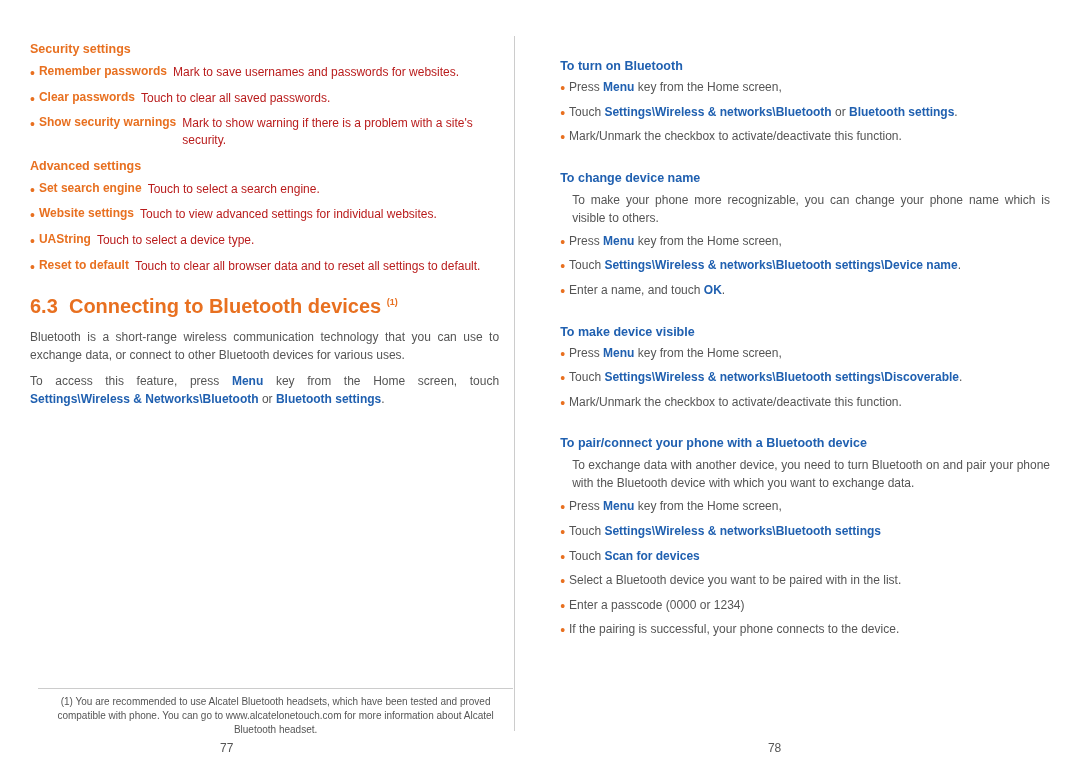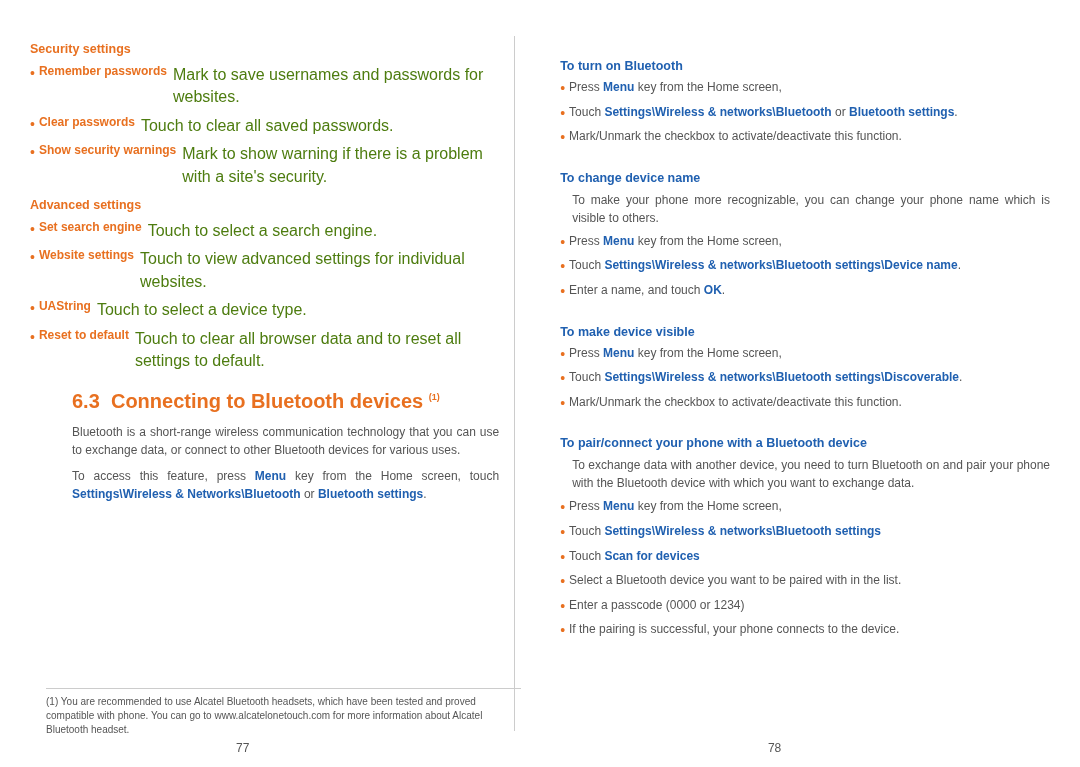"Mark to save usernames and" .bullet-desc { color: #4d7c0f -> #b91c1c; font-size: 16px -> 12px }
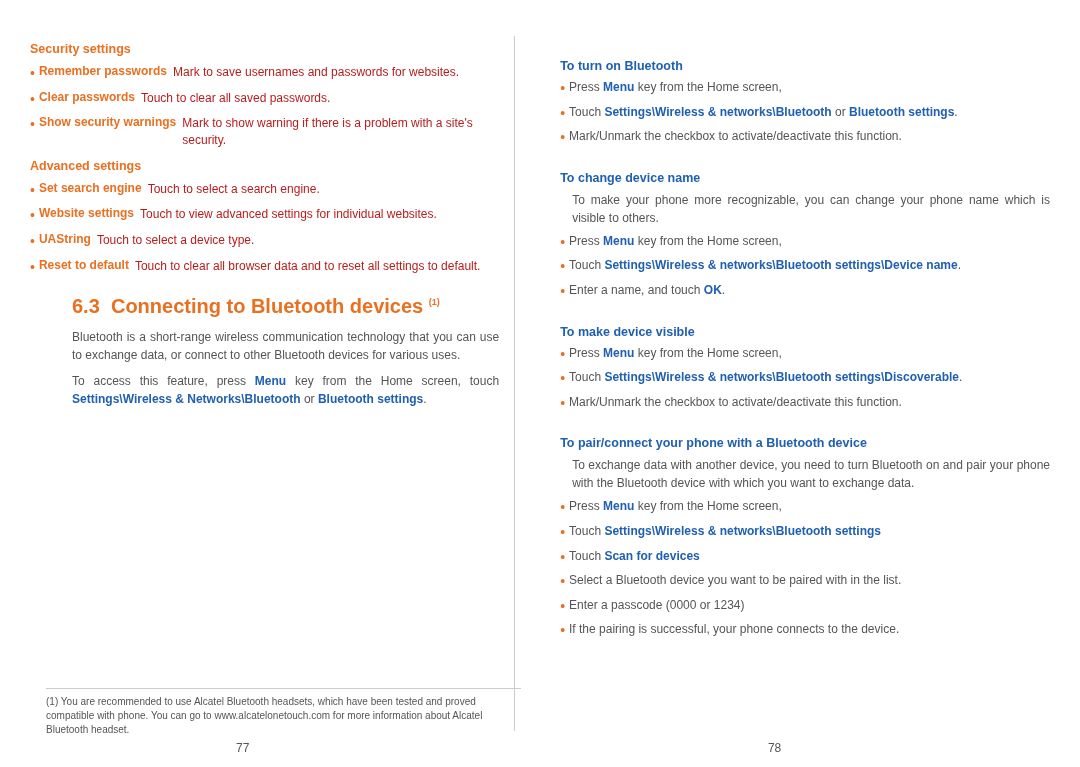"6.3 Connecting to Bluetooth devices" .section-63 { margin-left: 42px -> none }
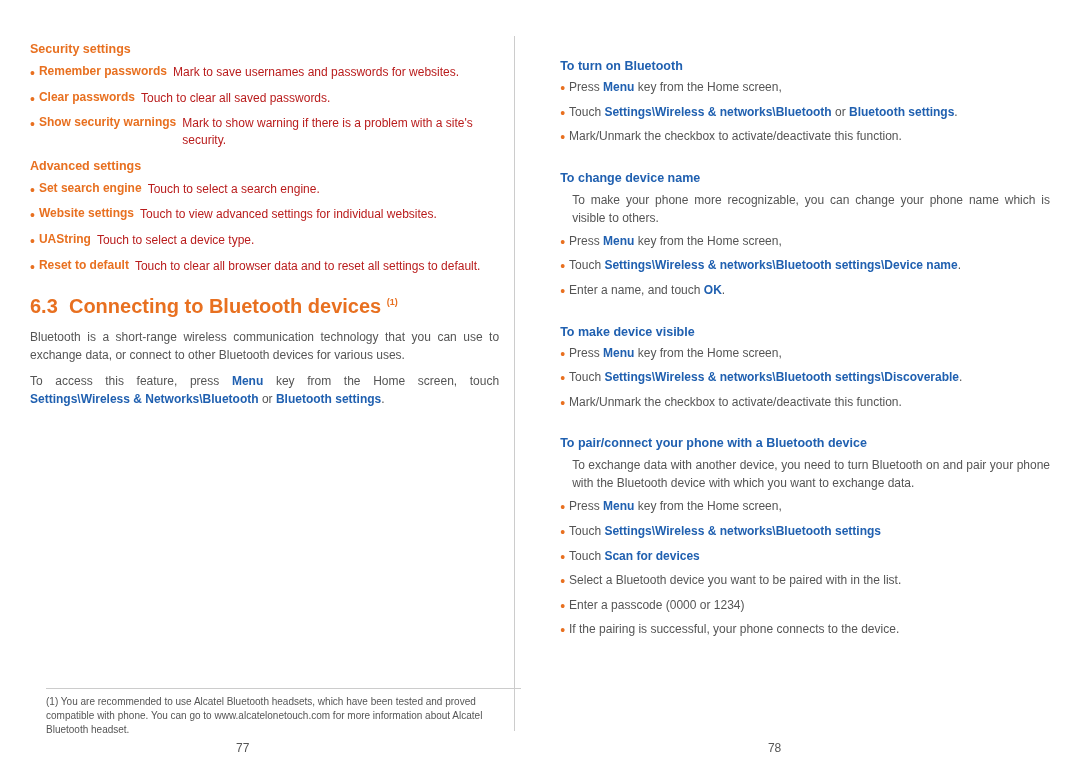"(1) You are recommended to" div.footnote-area { left: 46px -> 38px; text-align: none -> center }
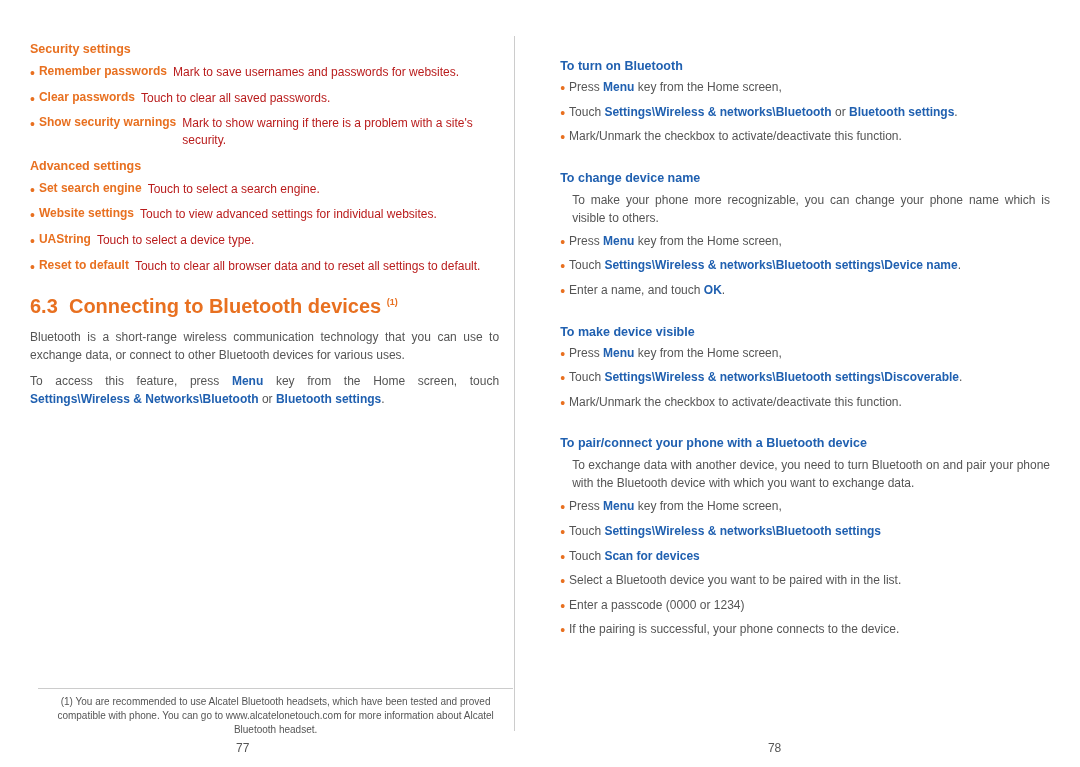"77" div.page-num { left: 236px -> 220px }
